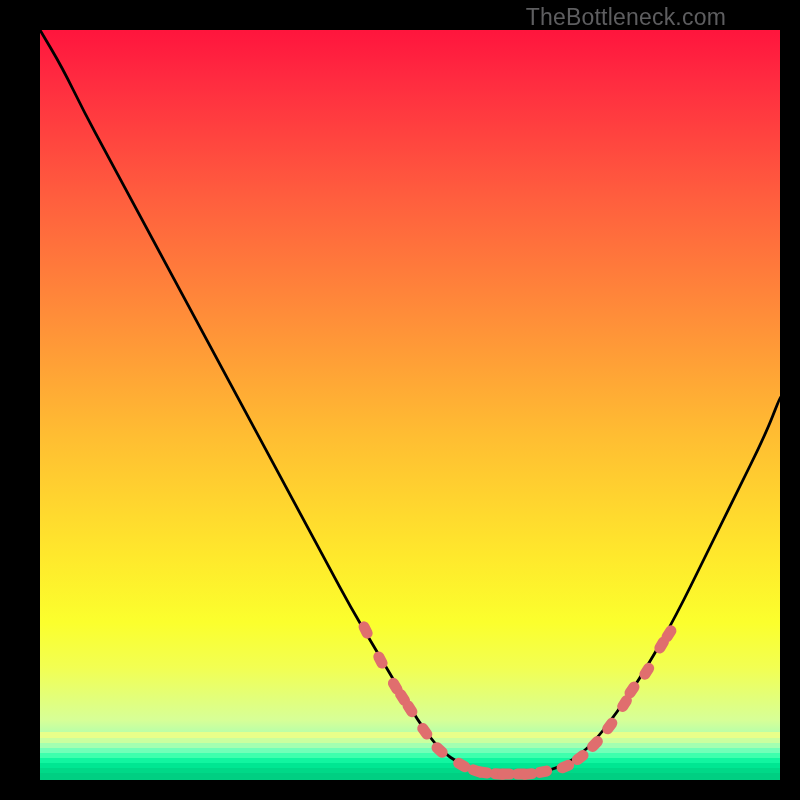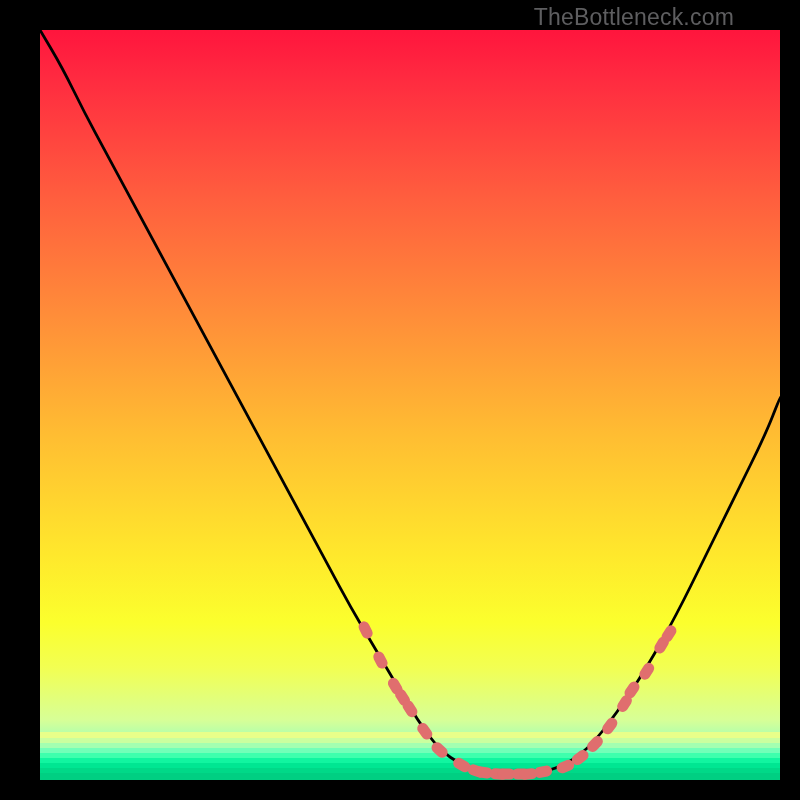"TheBottleneck.com" .stage { padding-left: 8px -> none }
